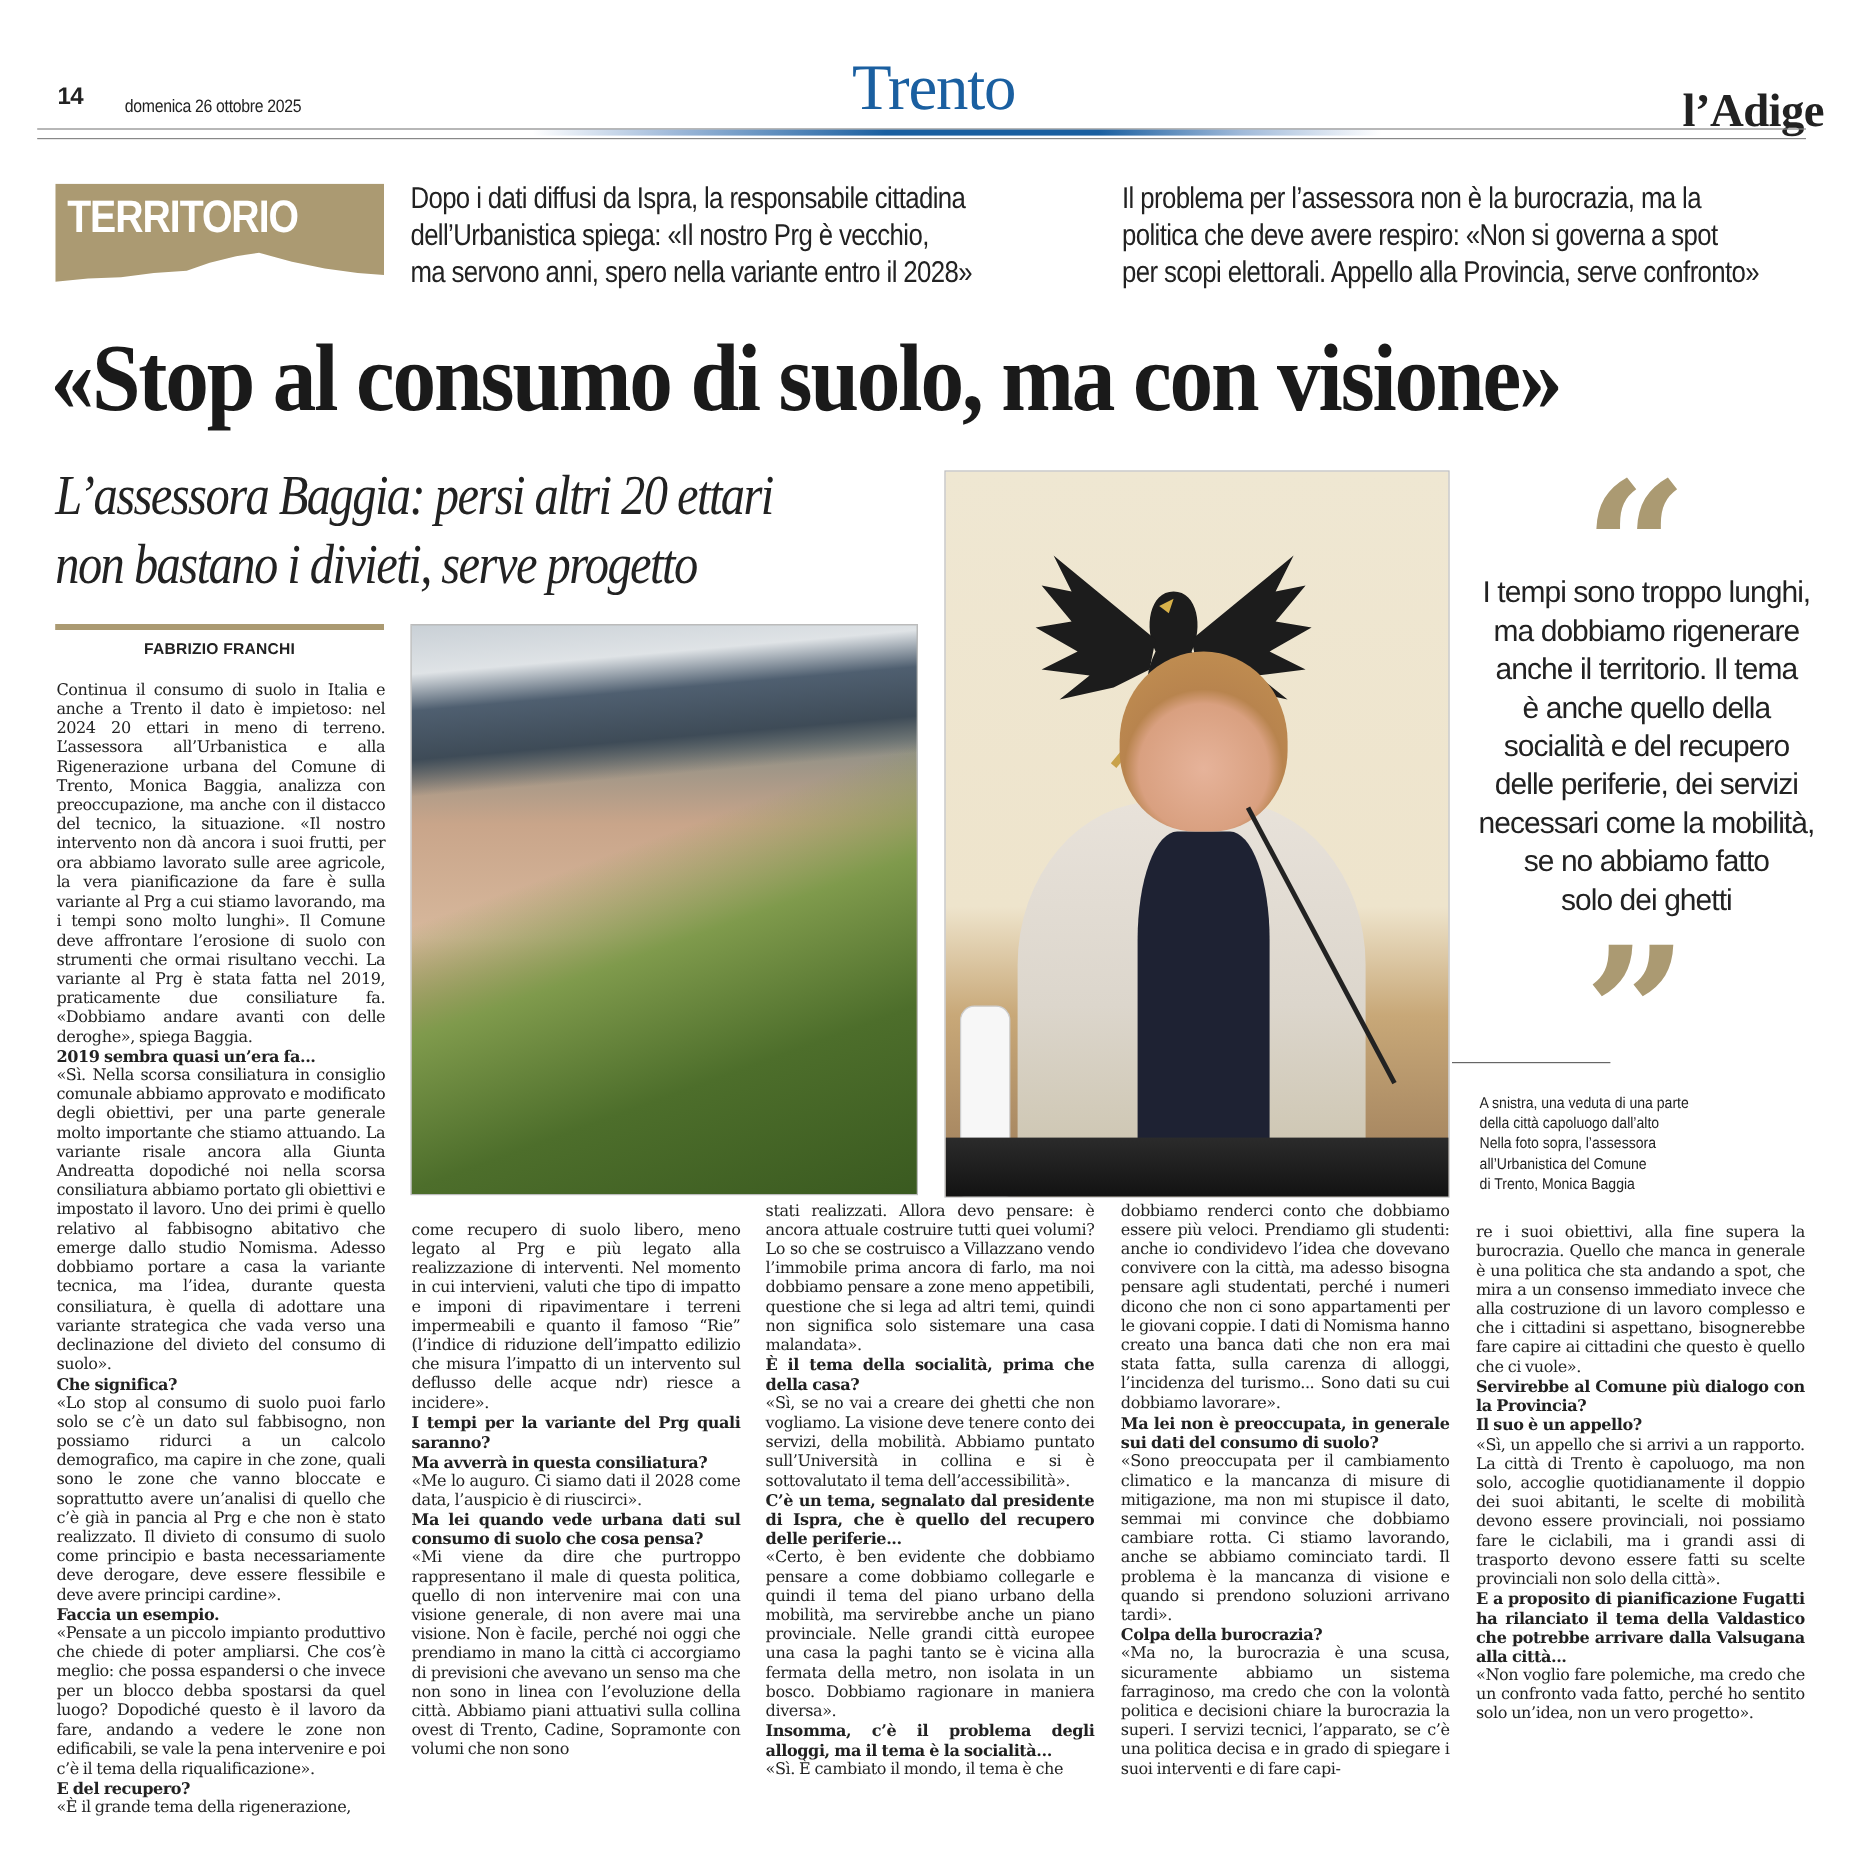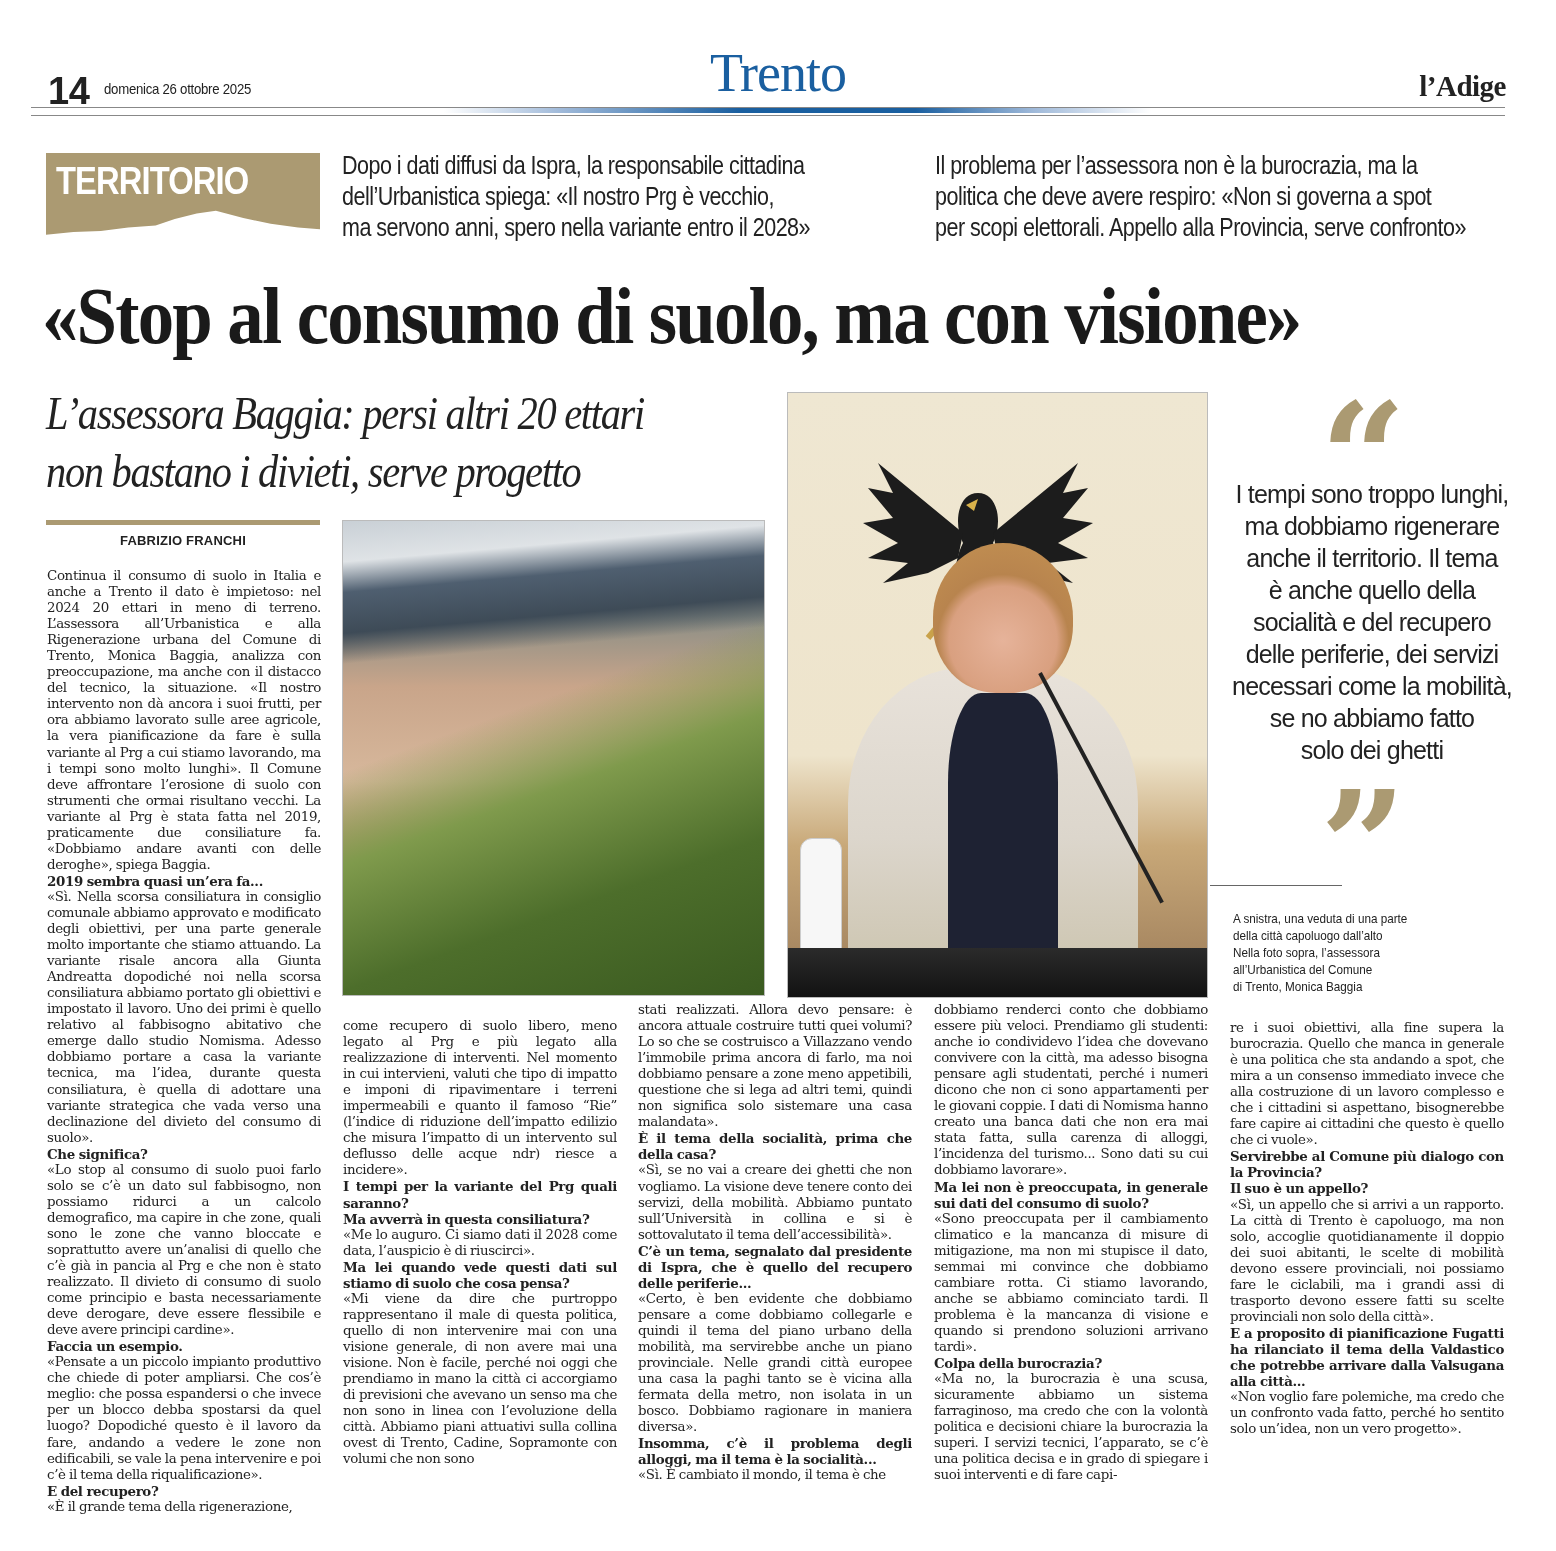"14" .page-num { font-size: 38px -> 20px }
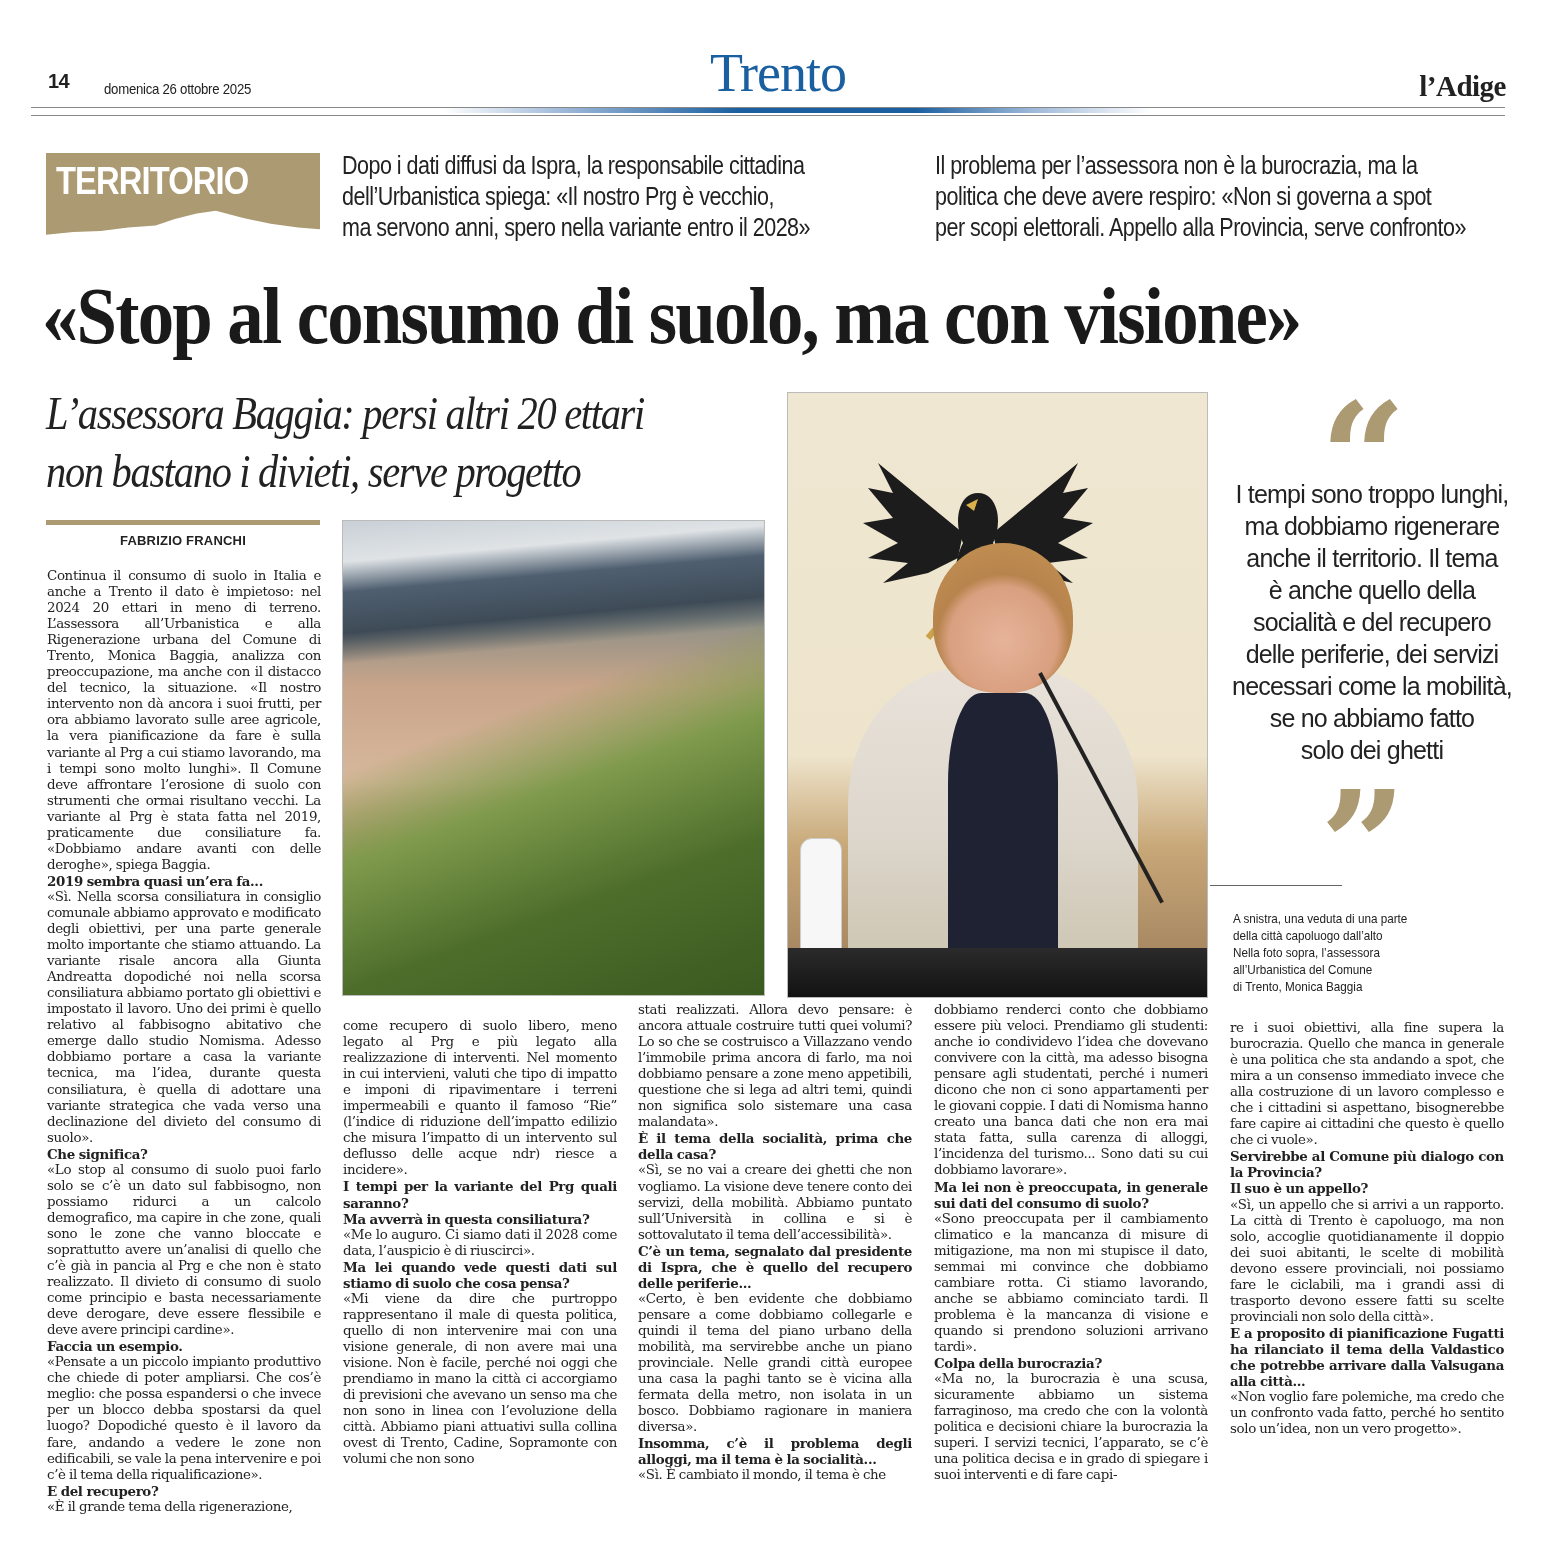"l’Adige" .brand { font-size: 29px -> 39px; right: 50px -> 36px }
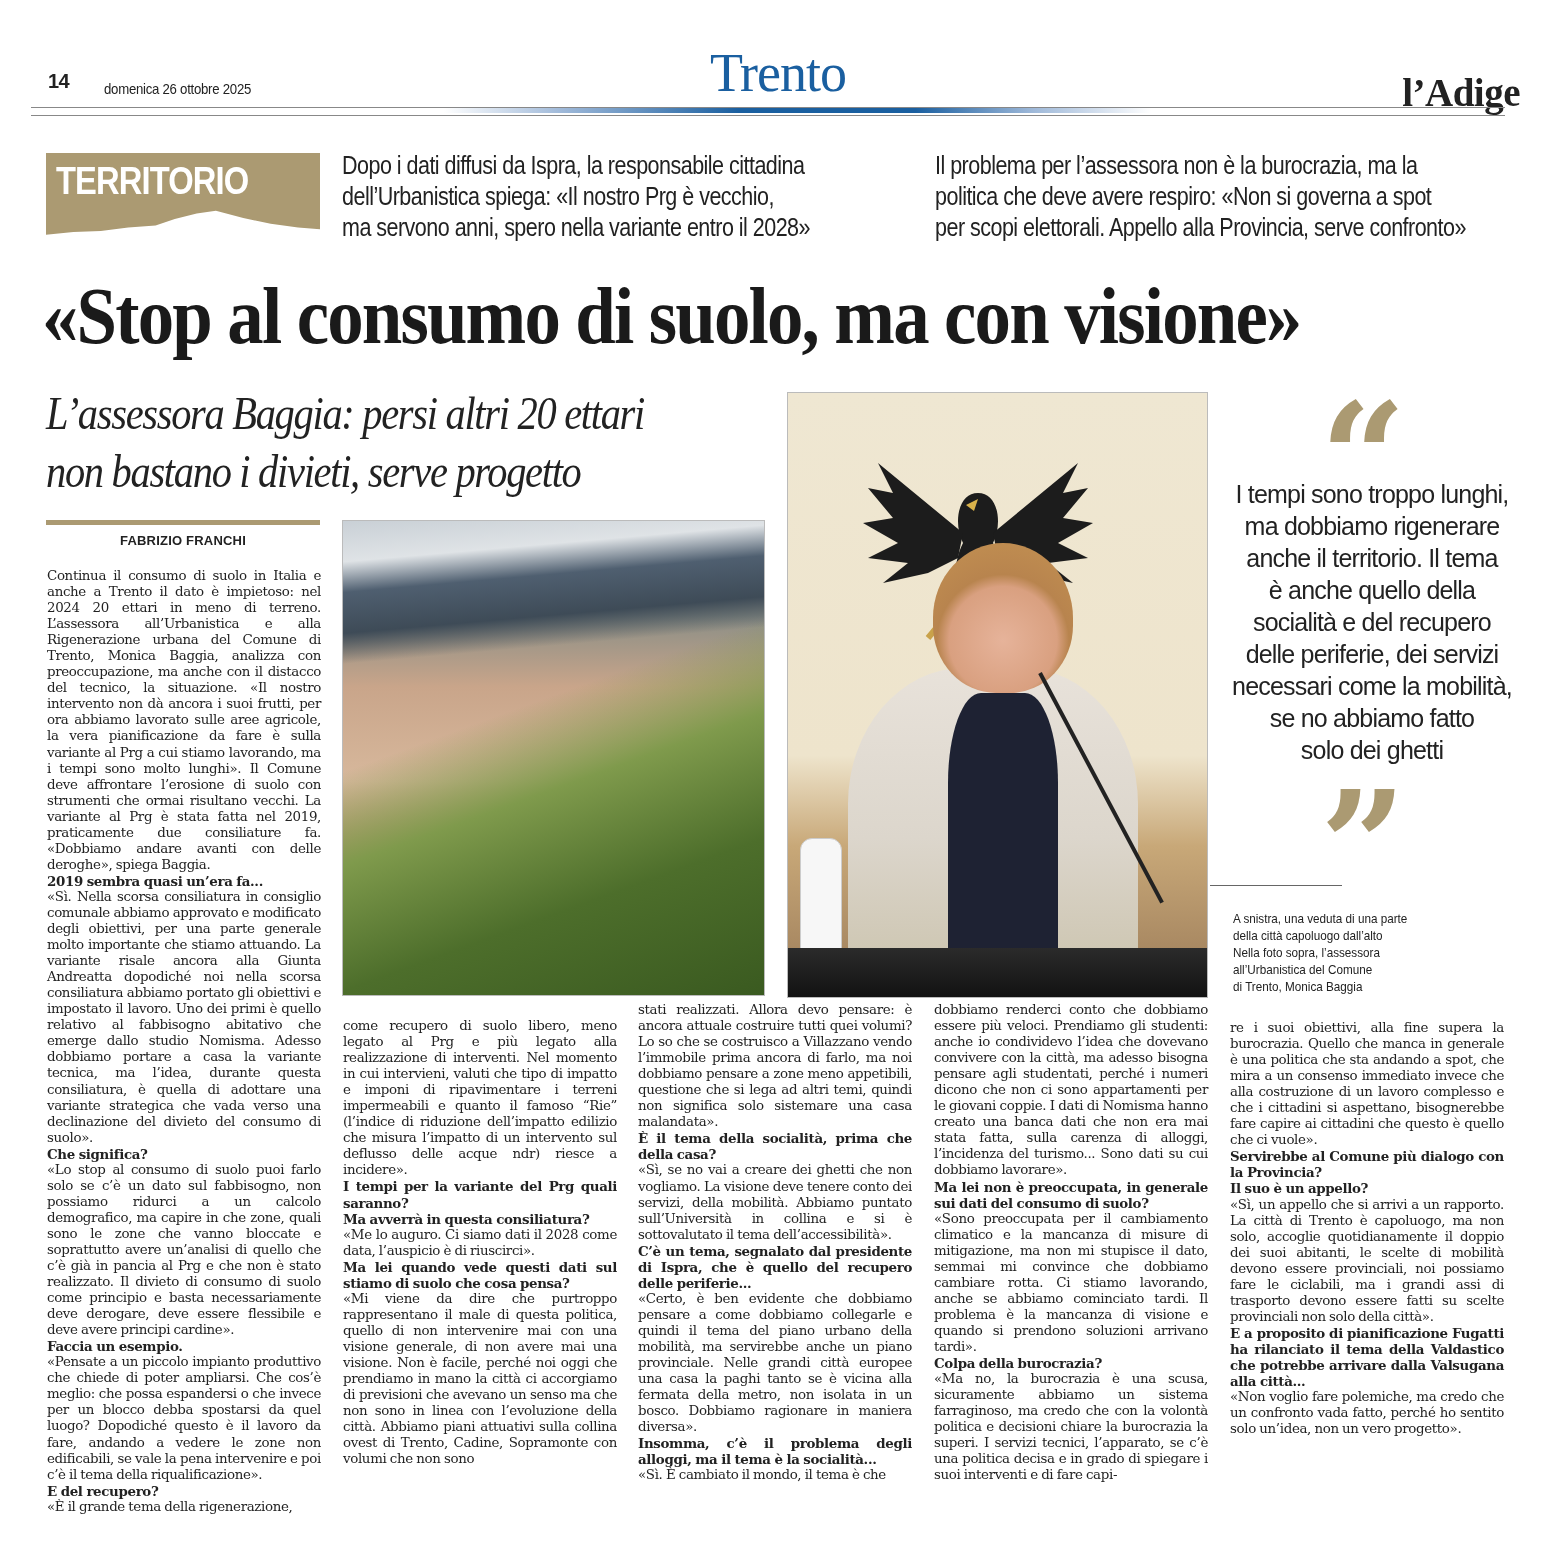"Ma lei quando vede questi" p.q { text: questi dati sul stiamo -> urbana dati sul consumo }
